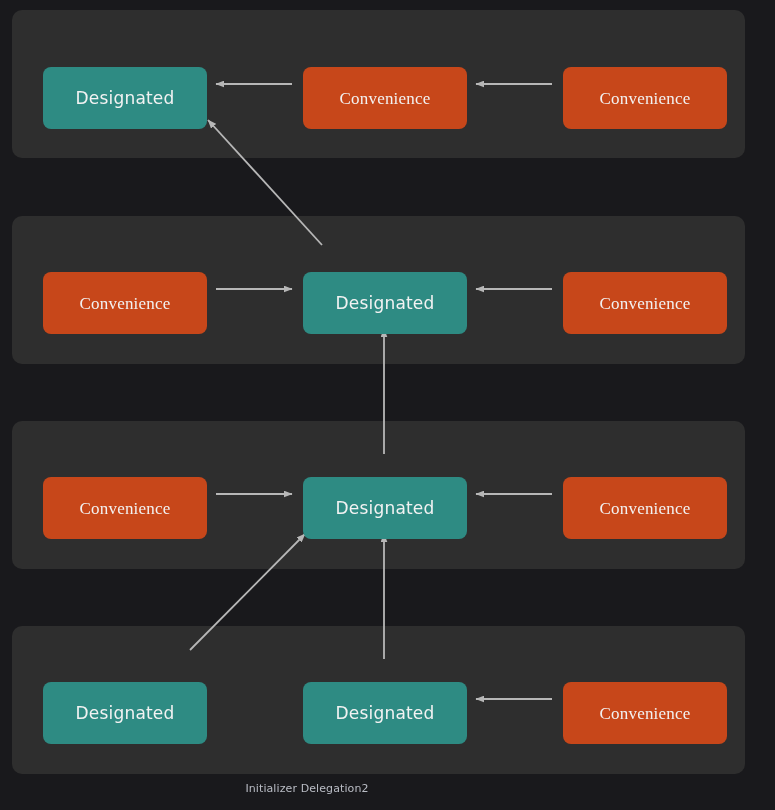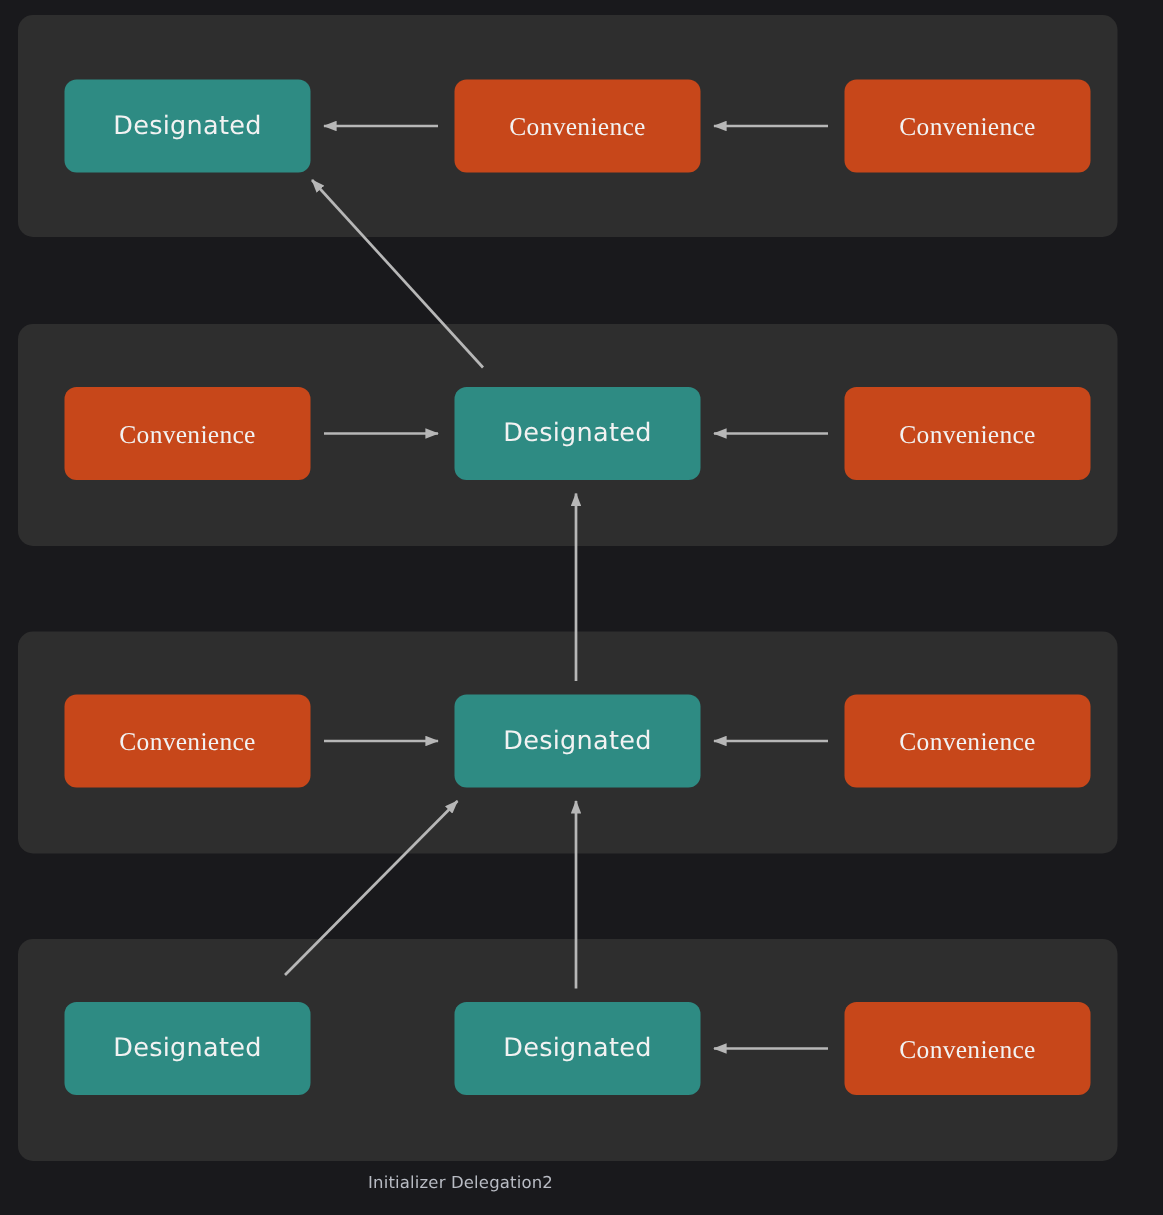"Designated" .node { margin-top: none -> 14px }
